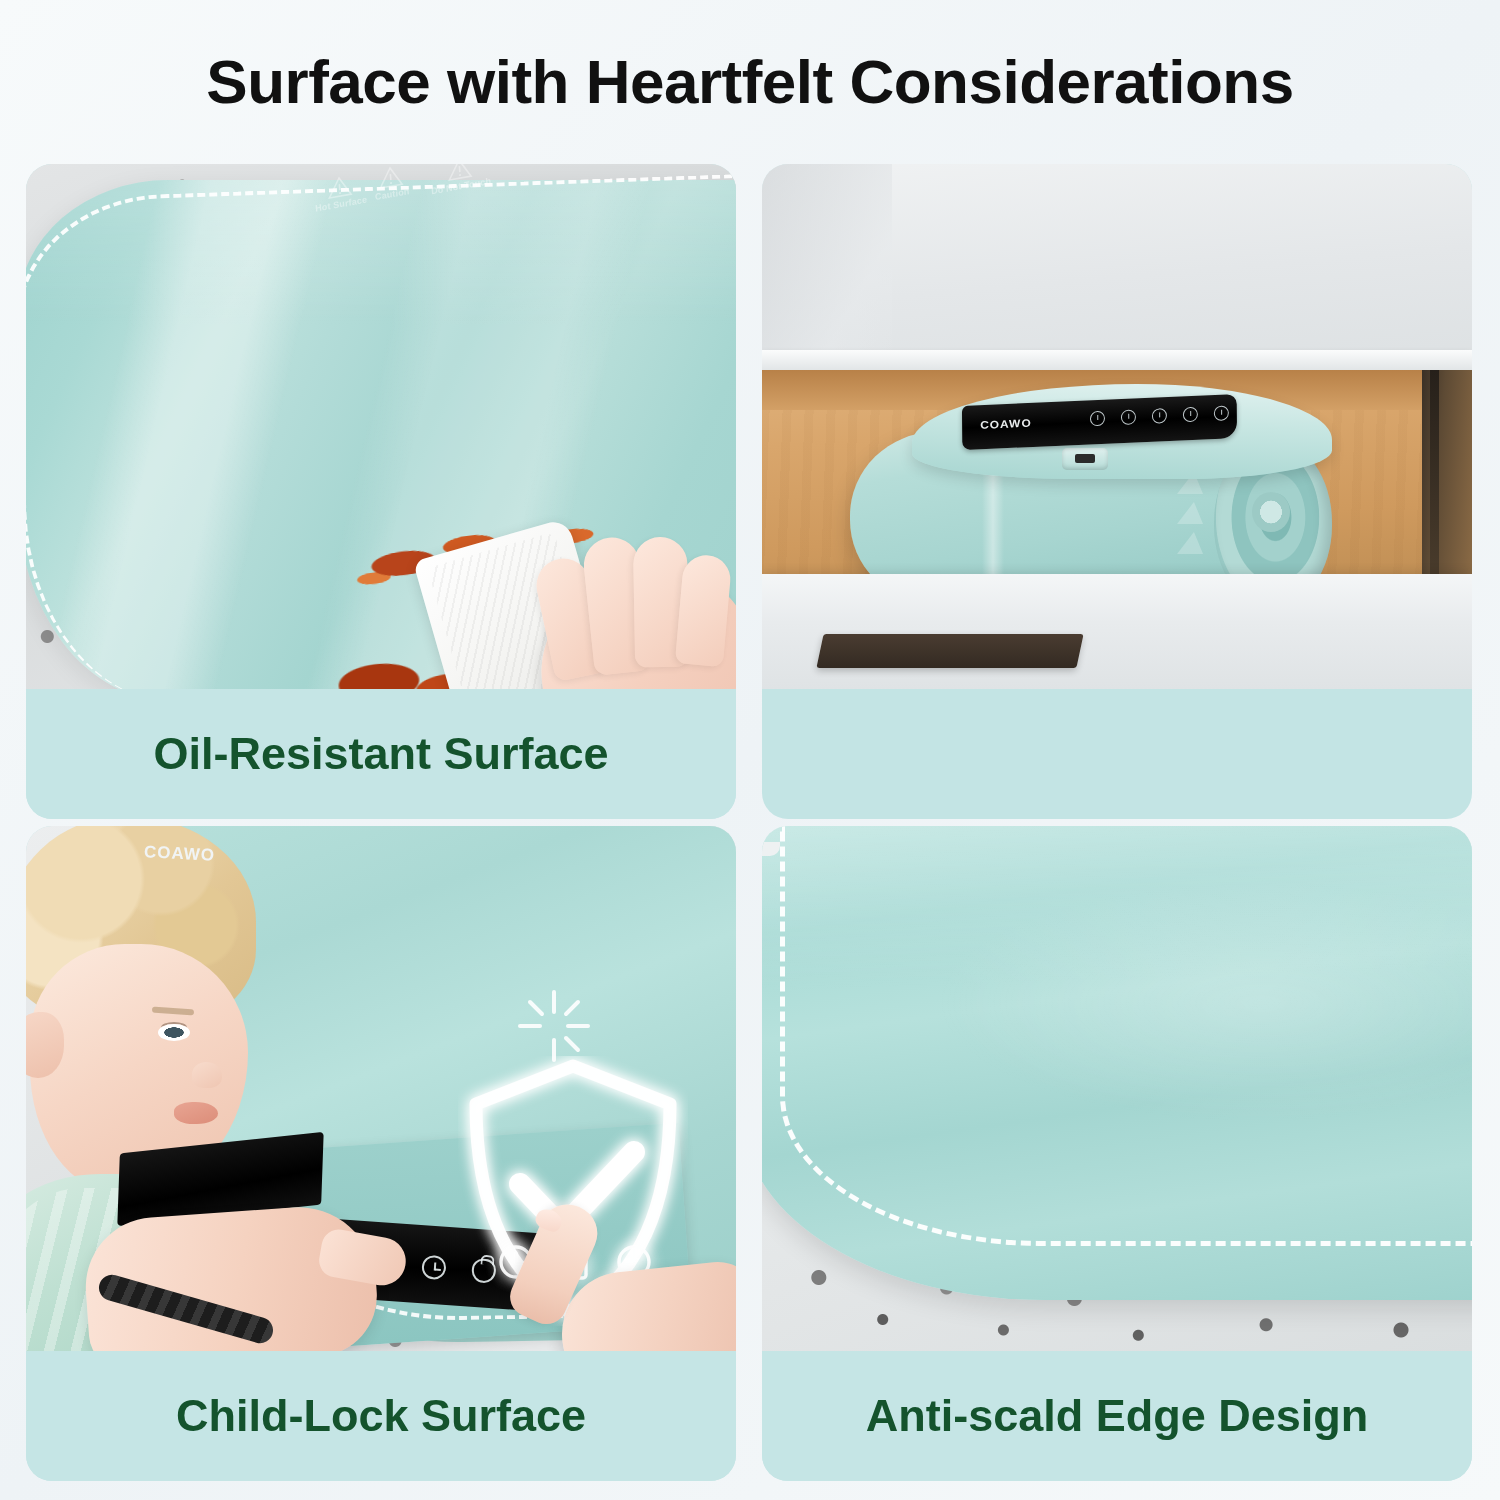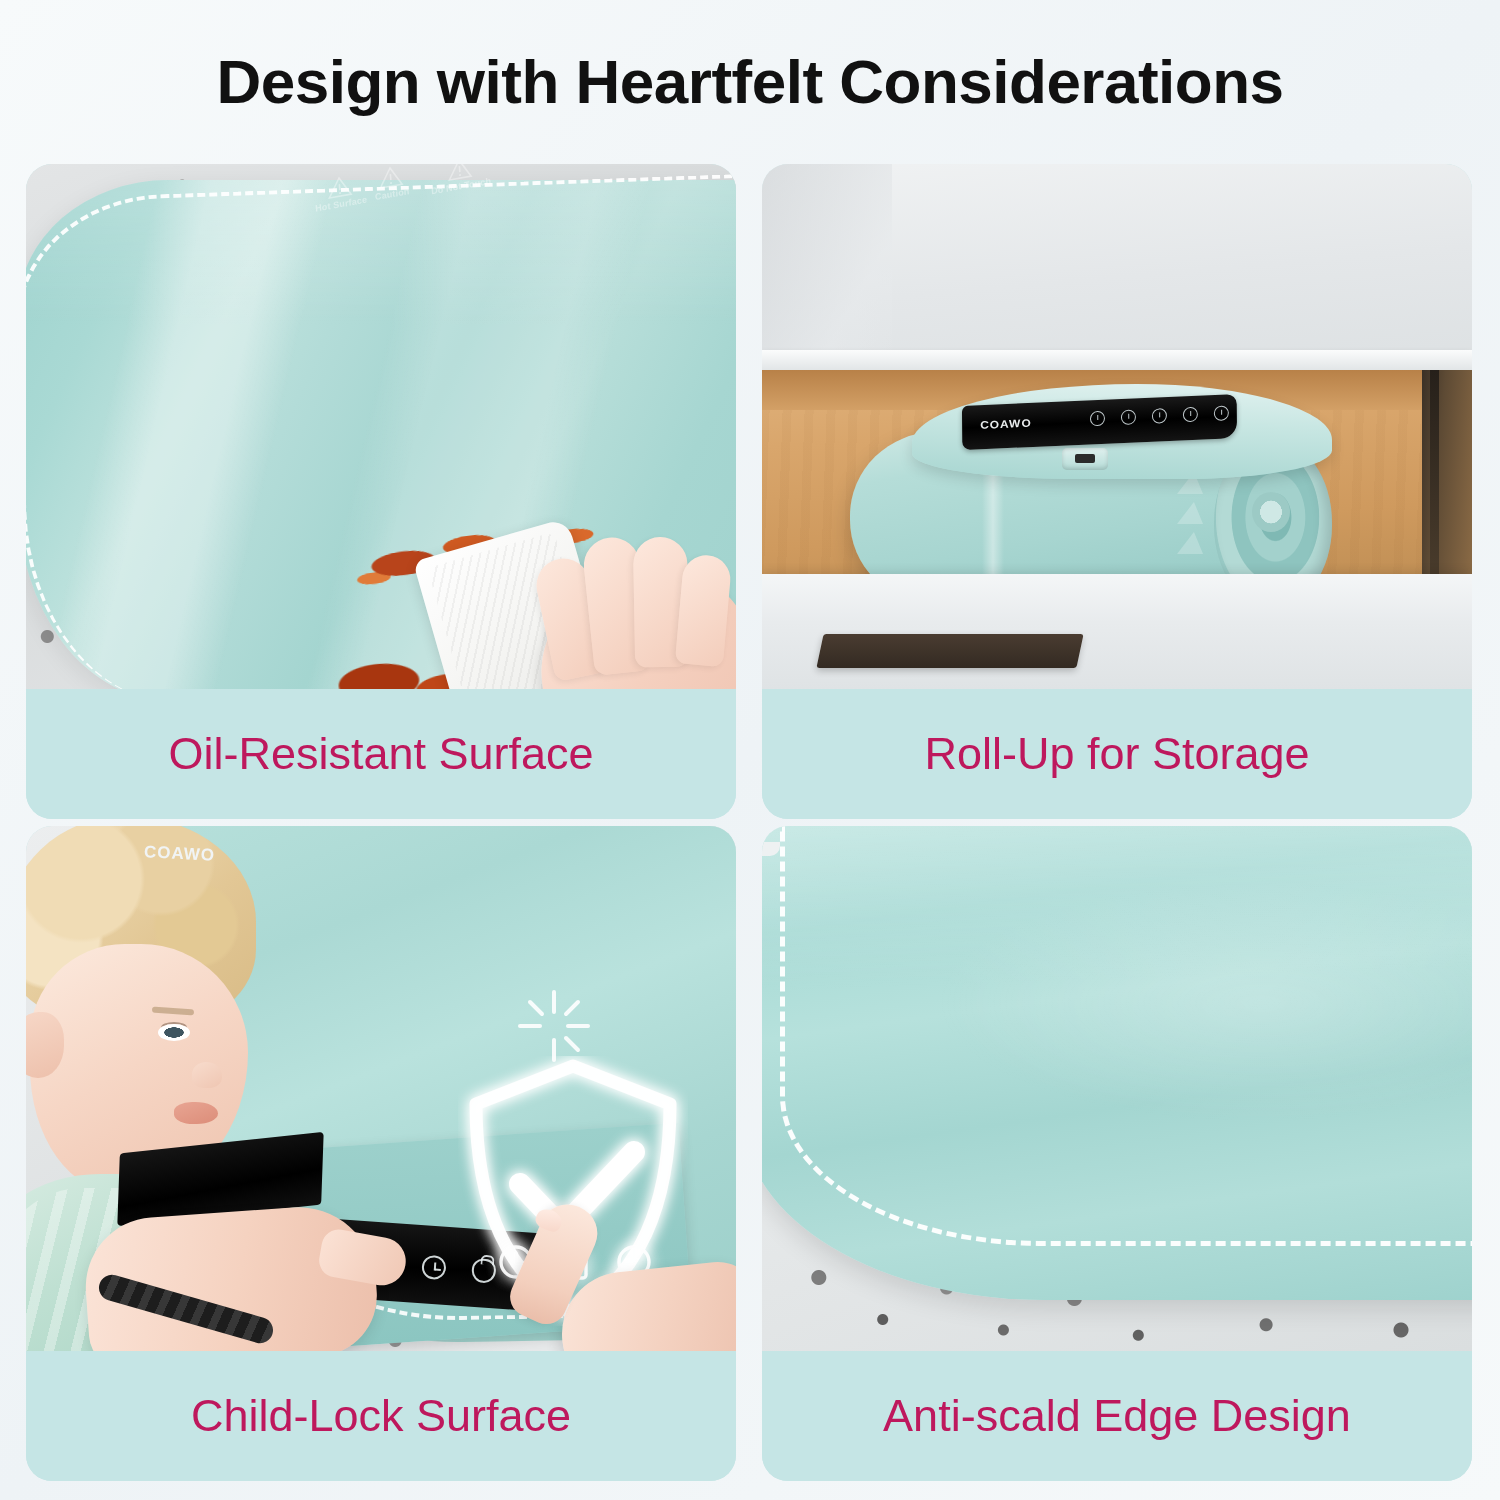"Design with Heartfelt Considerations" div { text: Design -> Surface }
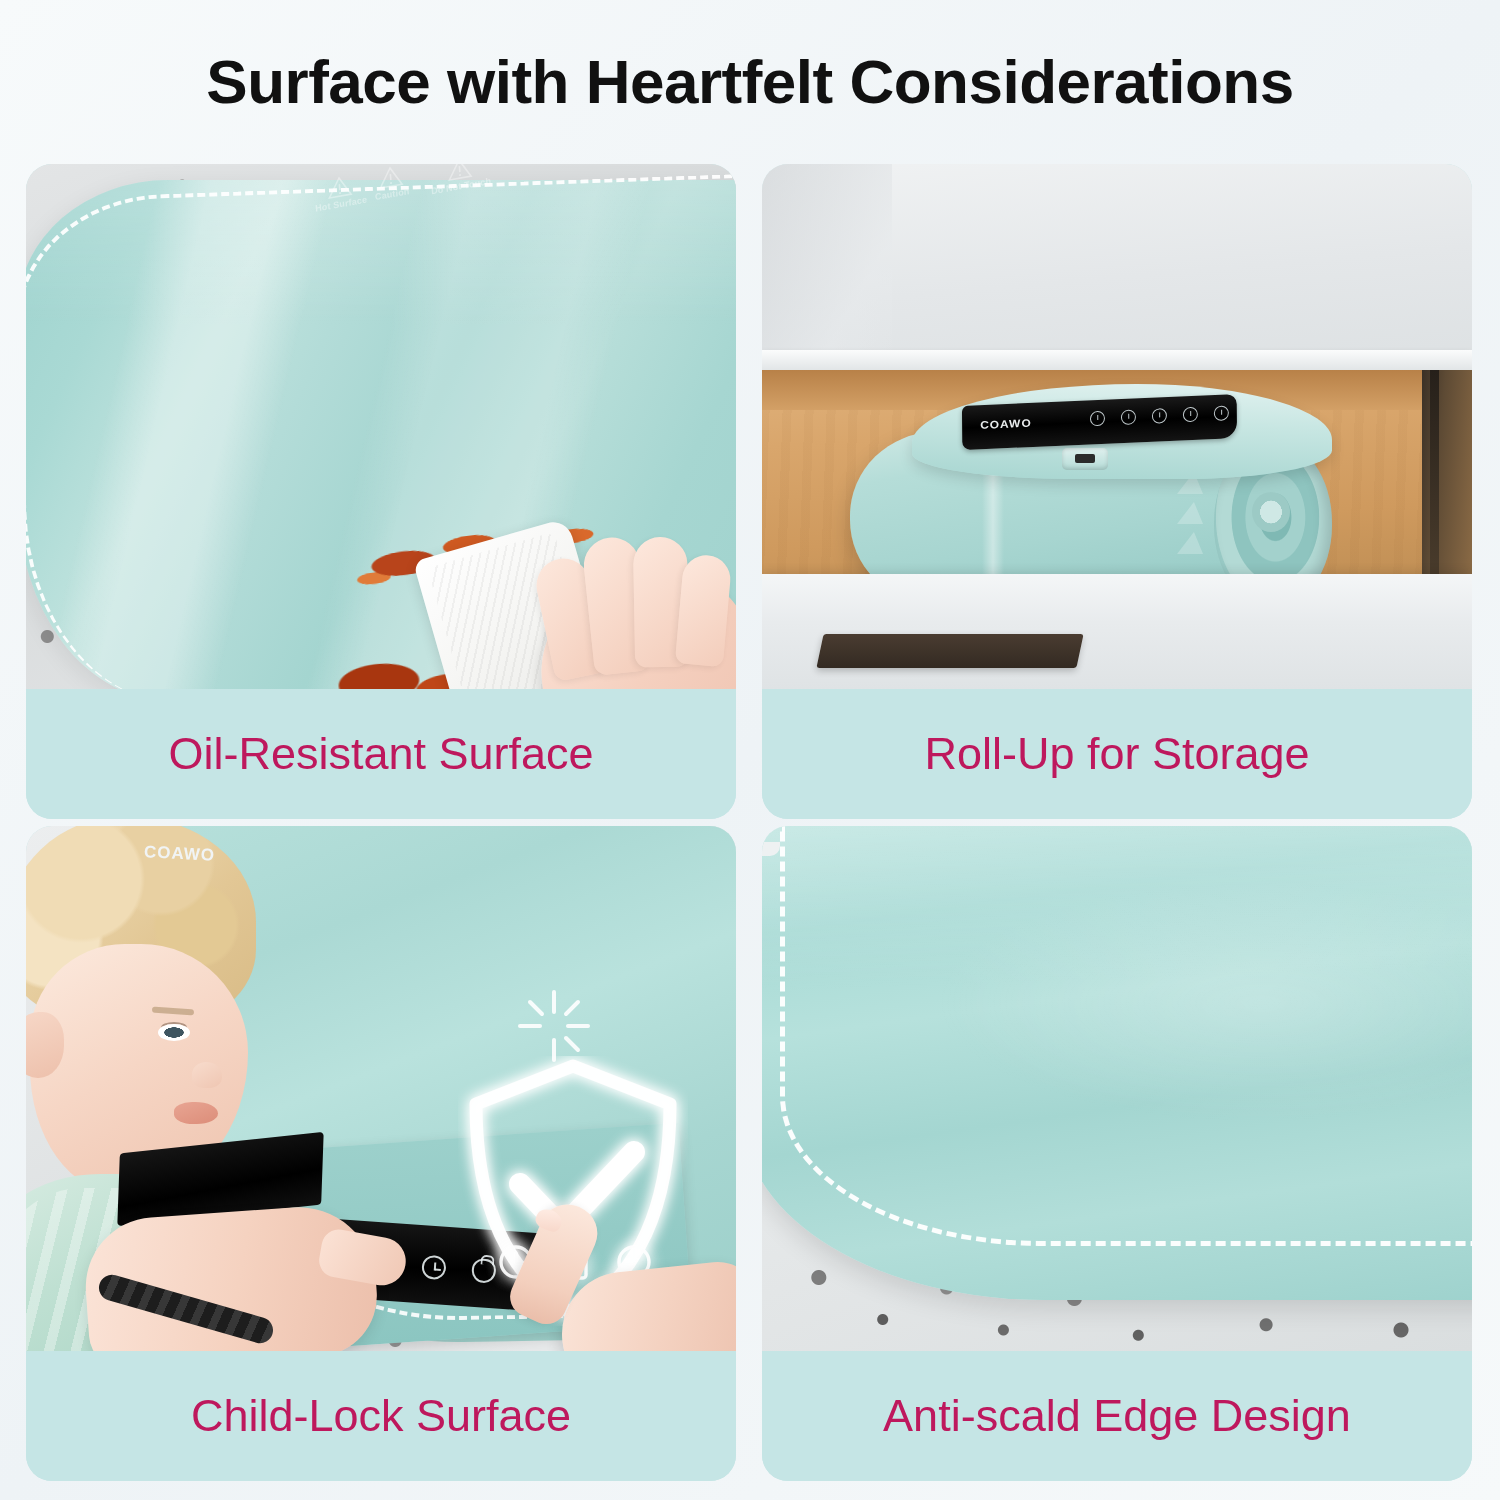"Oil-Resistant Surface" .caption-text { color: #be185d -> #14532d; font-weight: 400 -> 700 }
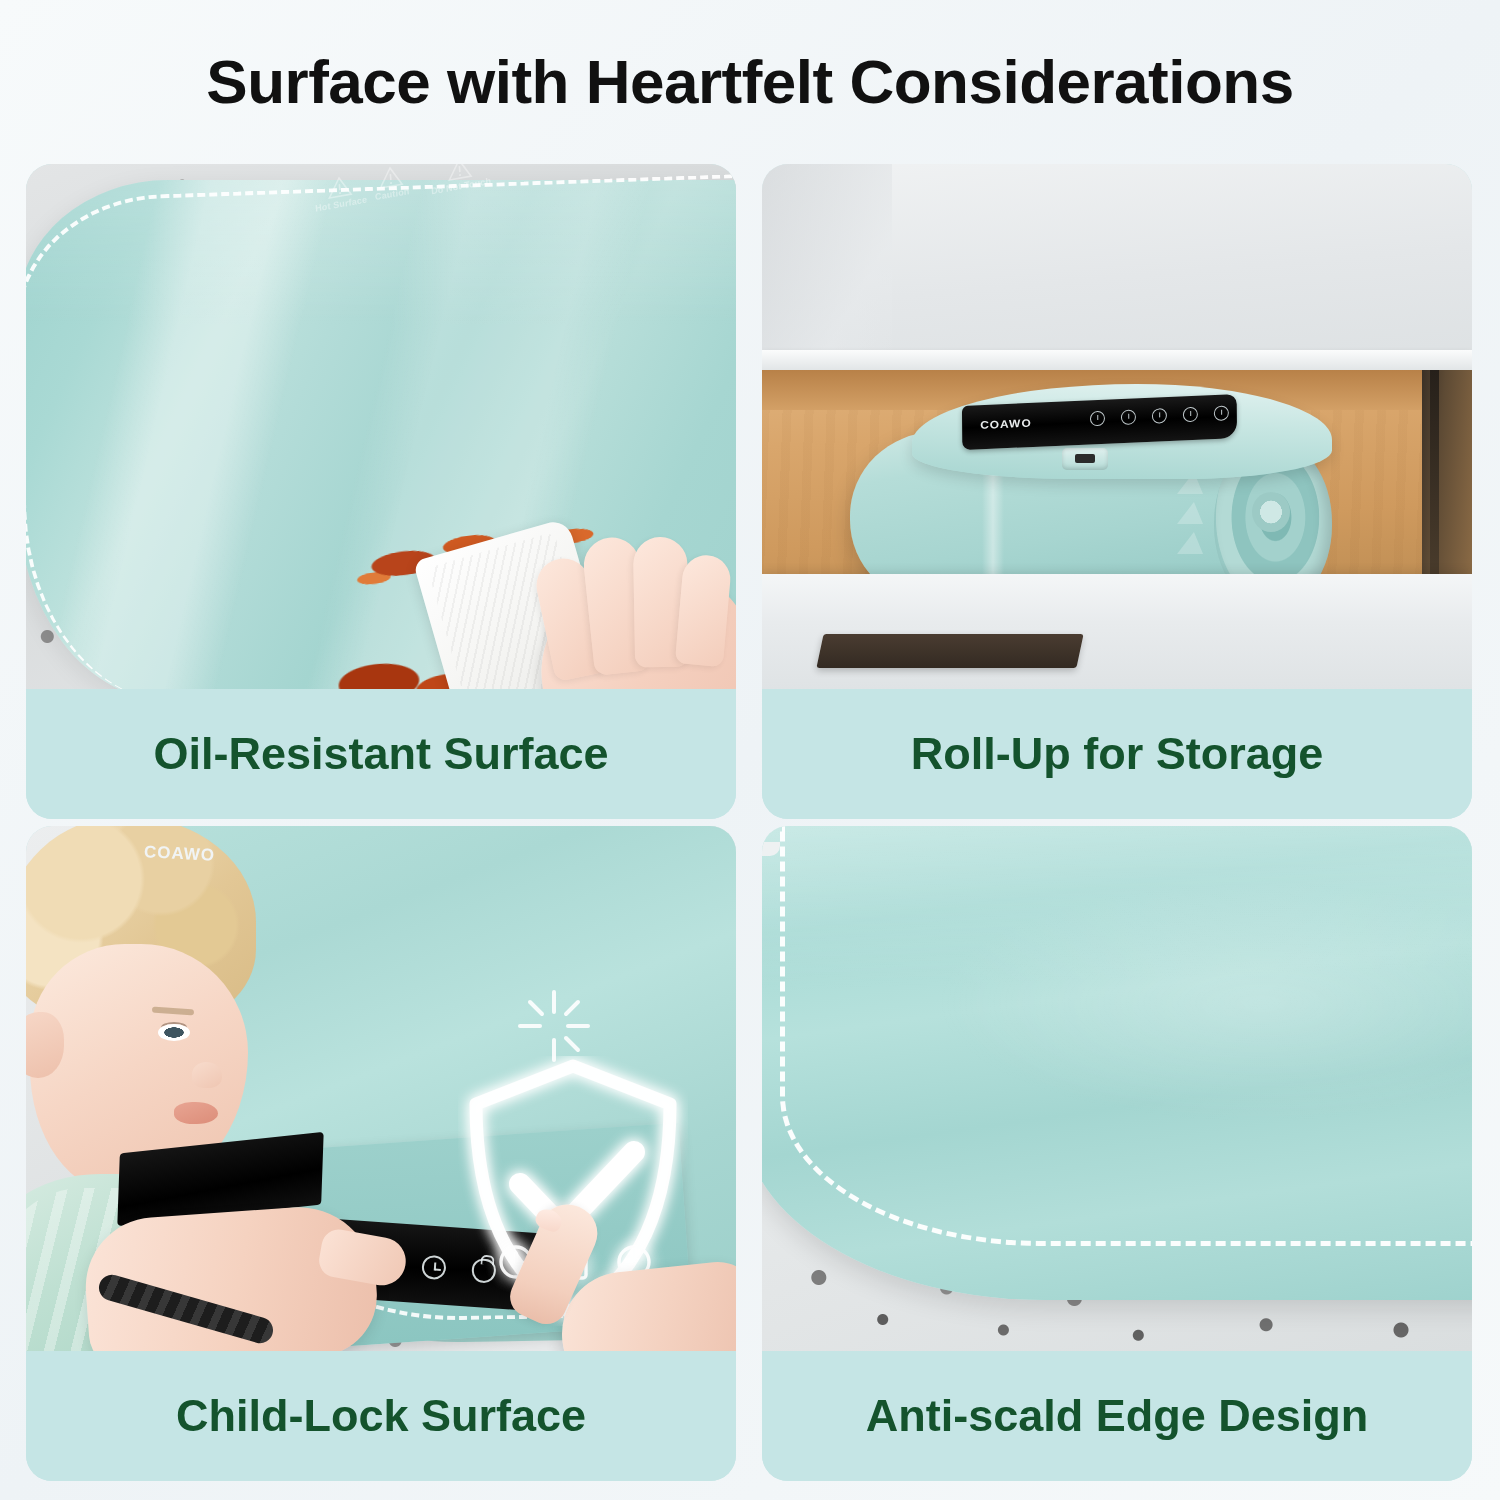"Roll-Up for Storage" div.caption-band { html: <div> <div>Roll-Up for Storage</div> </div> -> none }
